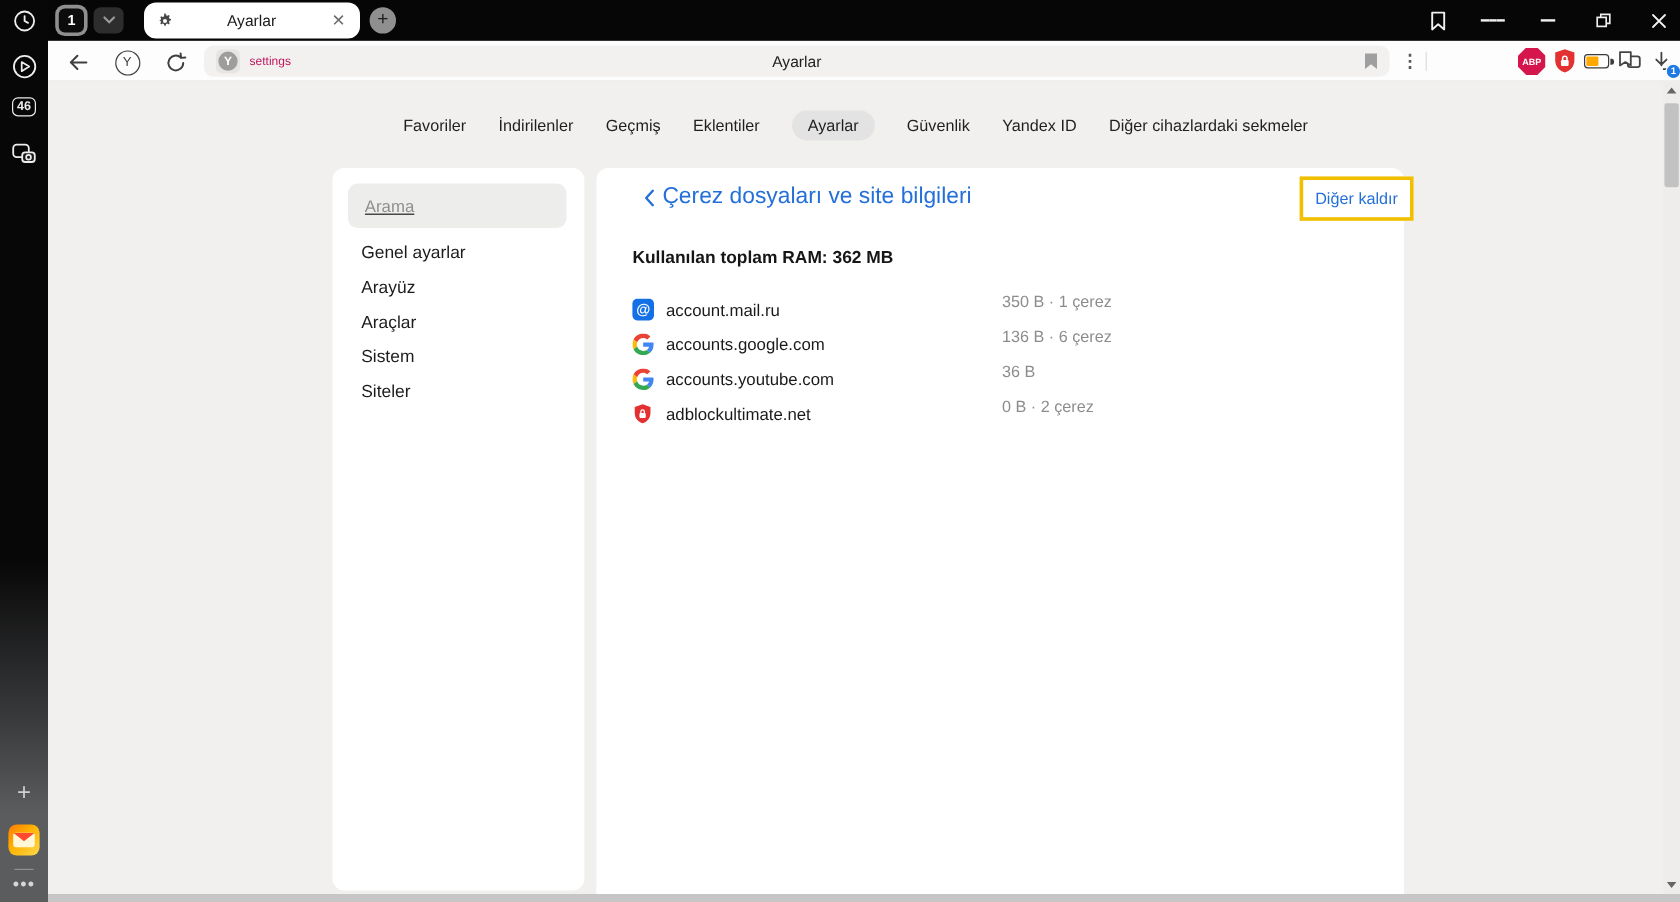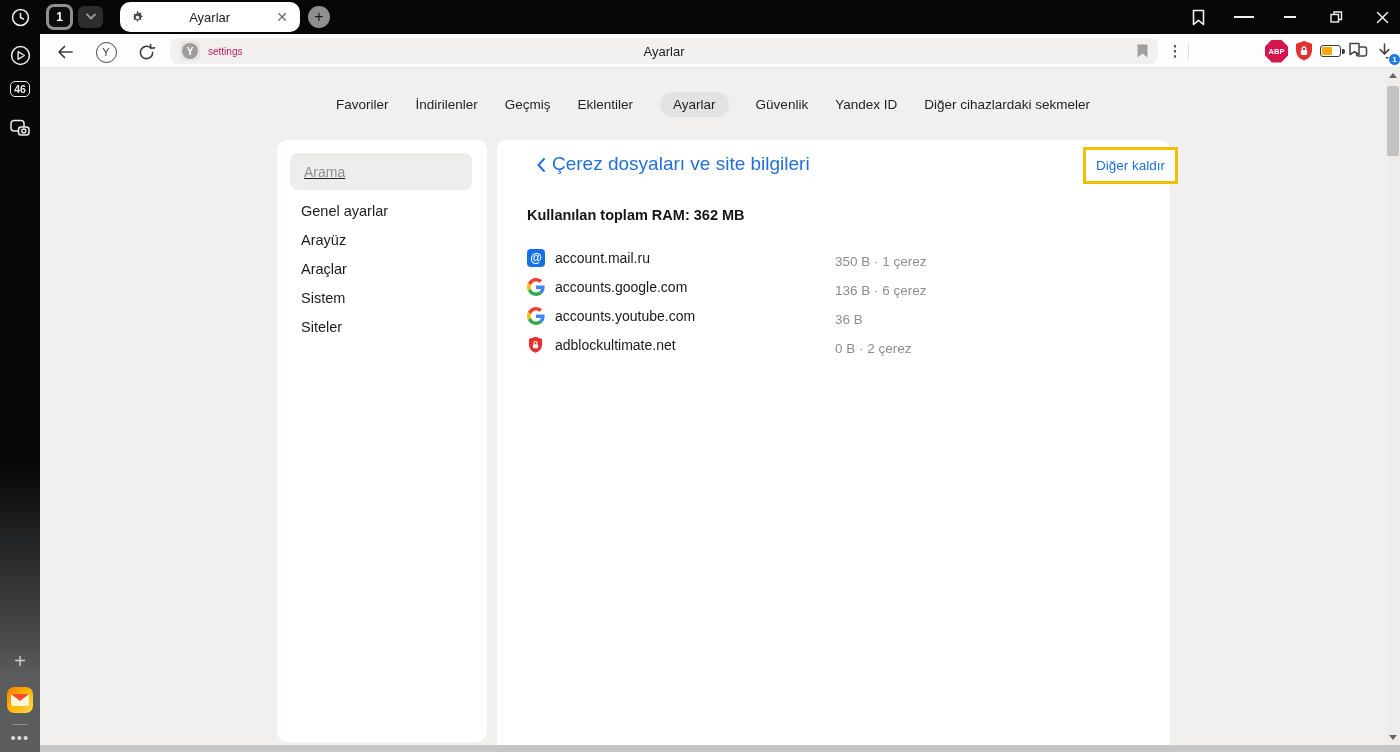"350 B · 1 çerez" .site-info { top: 10px -> 0 }
